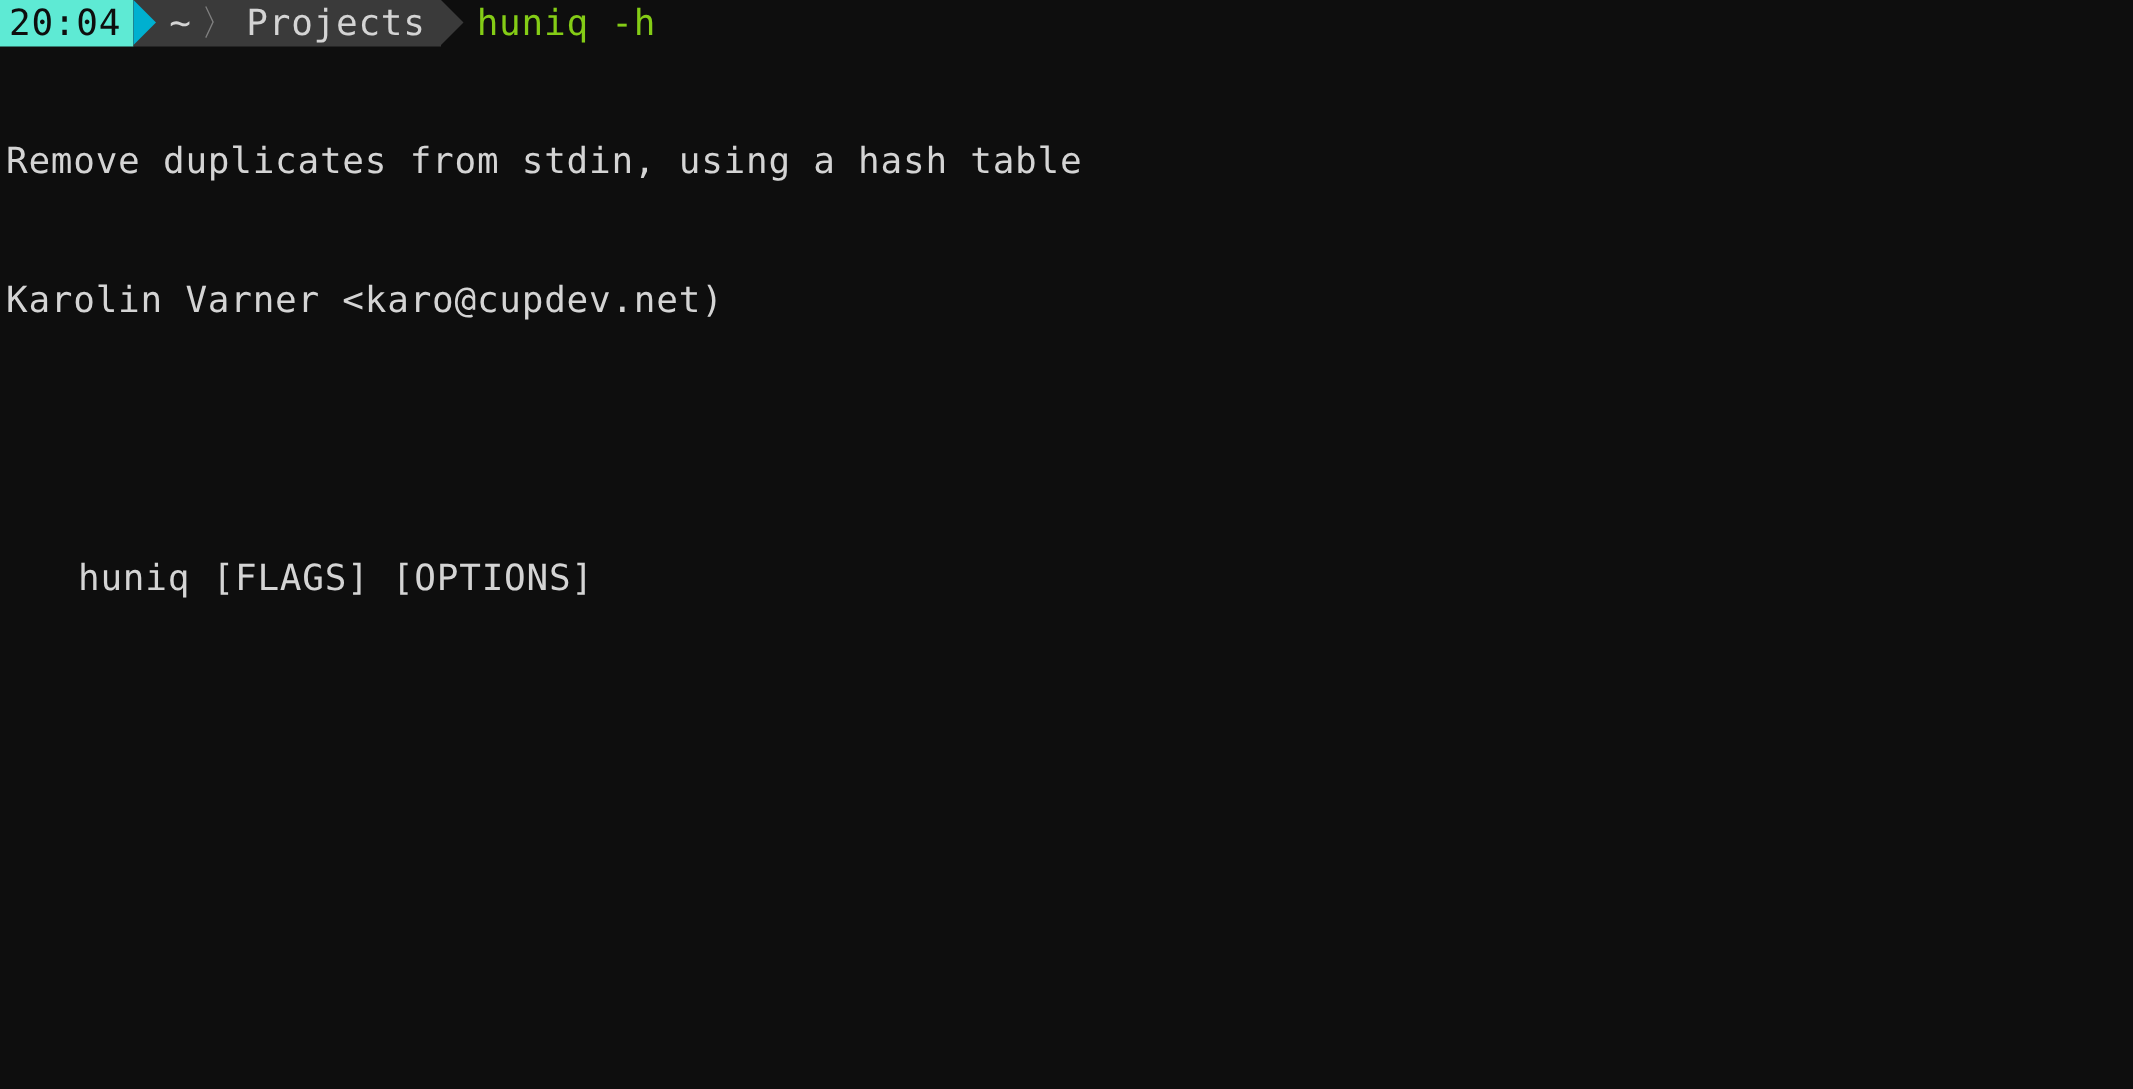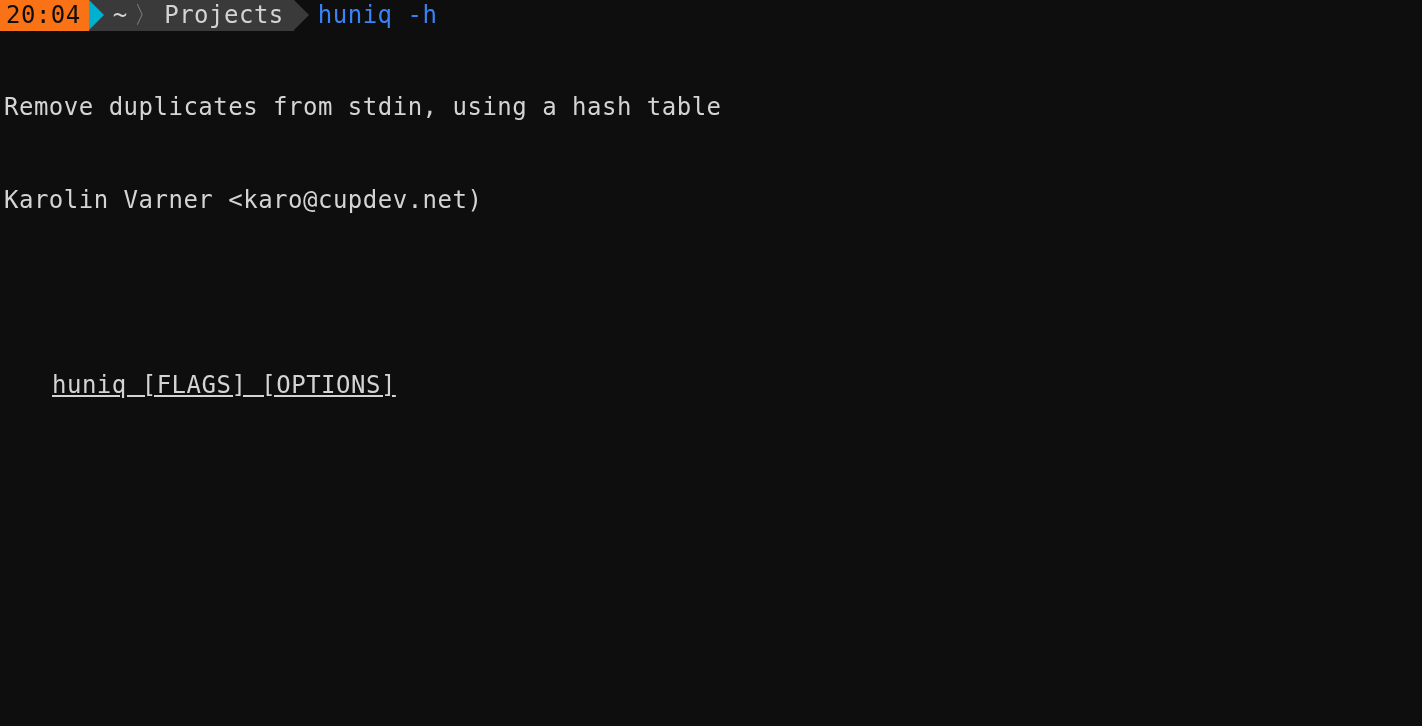"20:04" .seg-time { background: #f97316 -> #5eead4 }
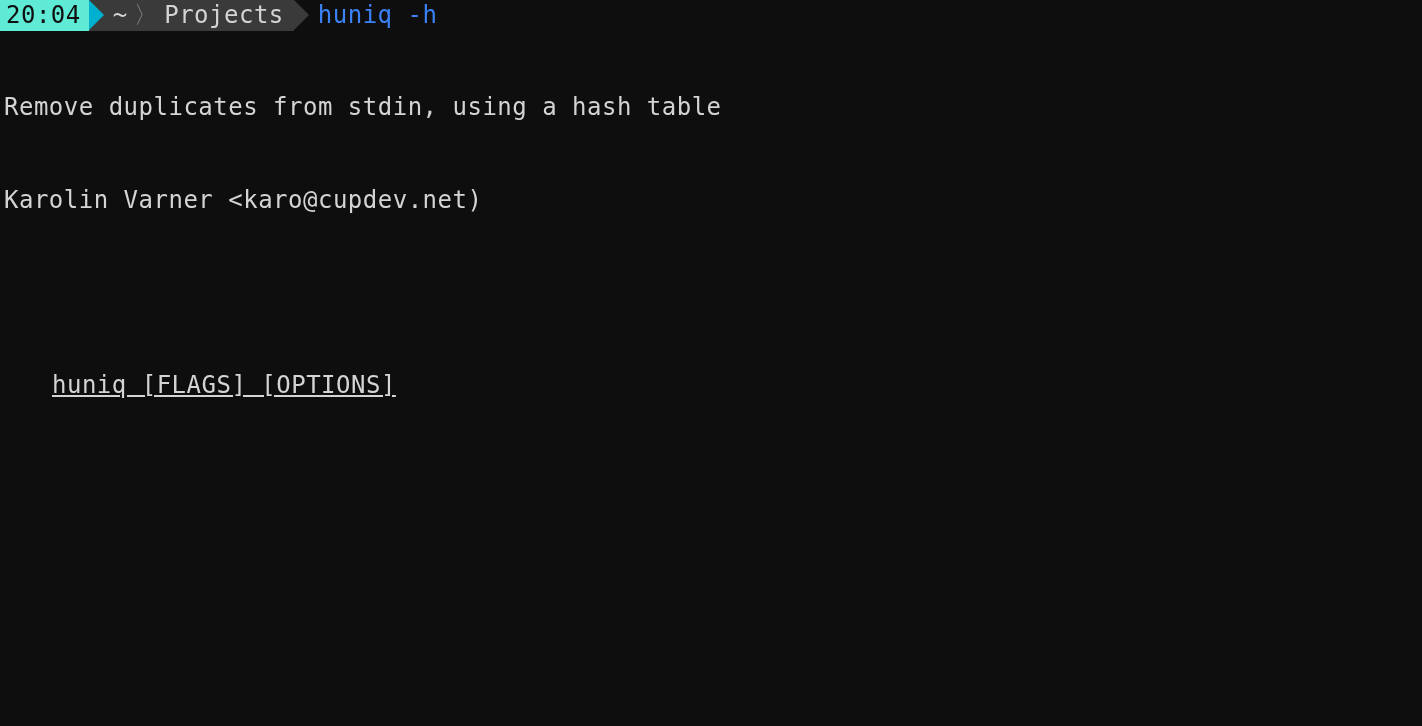"huniq -h" .seg-cmd { color: #3b82f6 -> #84cc16 }
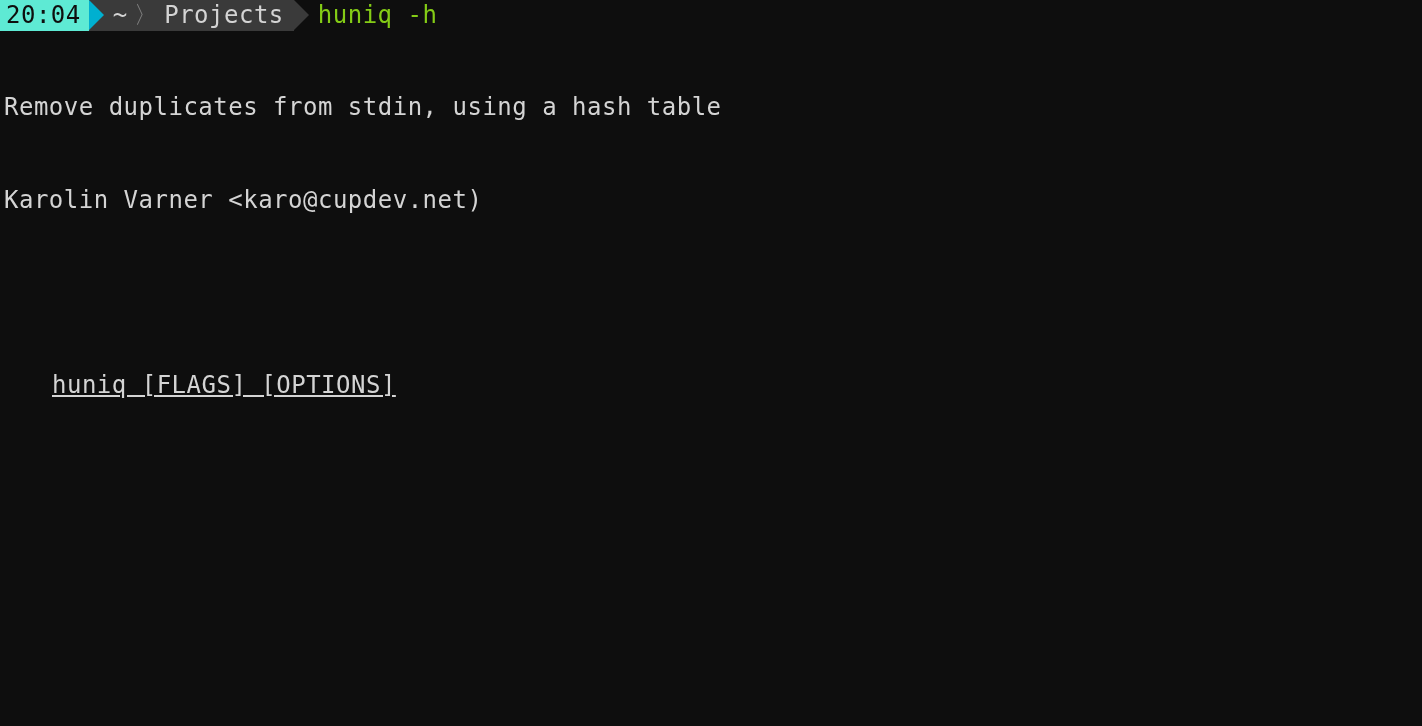"huniq [FLAGS] [OPTIONS]" .indent { text-decoration: underline -> none }
